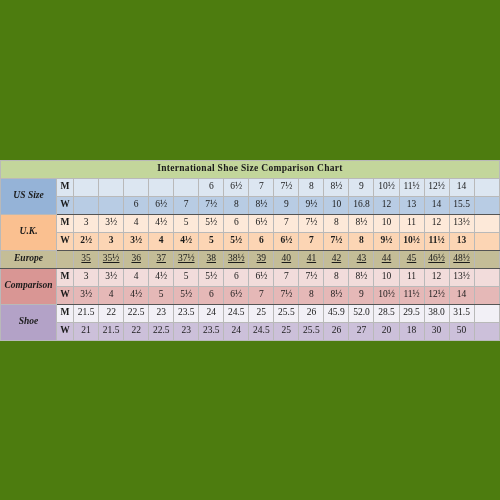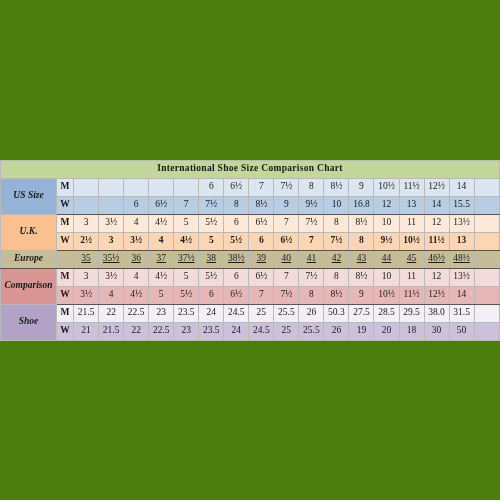"50.3" td.jp-m { text: 50.3 -> 45.9 }
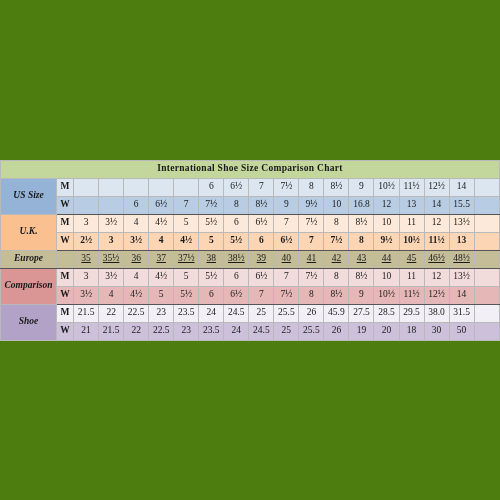"27.5" td.jp-m { text: 27.5 -> 52.0 }
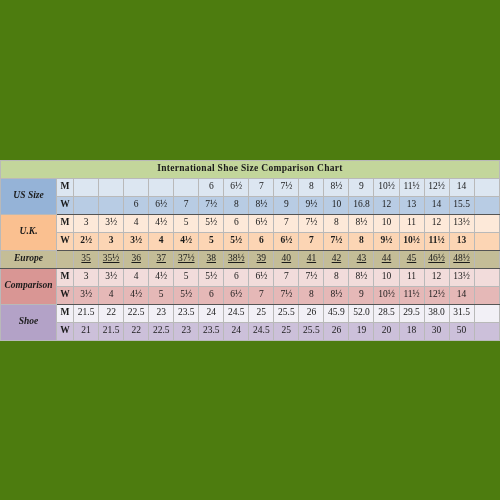"19" td.jp-w { text: 19 -> 27 }
